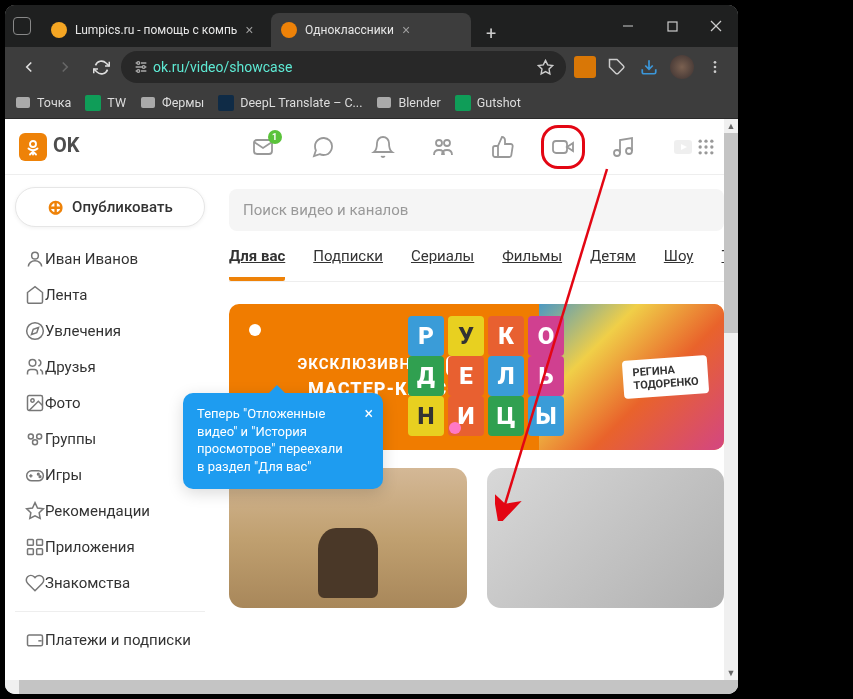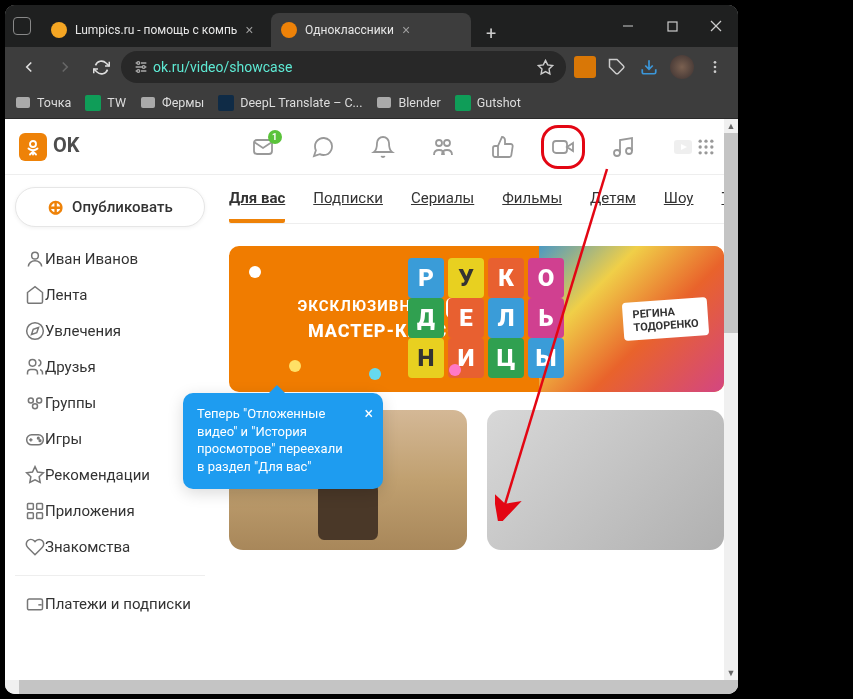"Поиск видео и каналов" div.search-bar { html: none -> <div> <span>Поиск видео и каналов</span> </div> }
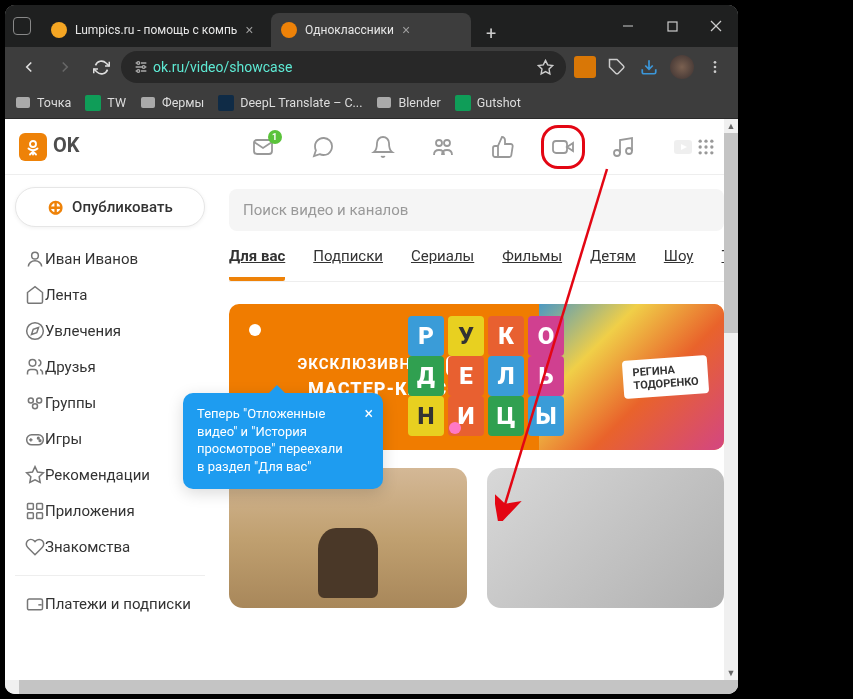"Фото" div.side-item { html: none -> <div> <span> <svg> <rect></rect> <circle></circle> <path></path> </svg> </span> <span>Фото</span> </div> }
